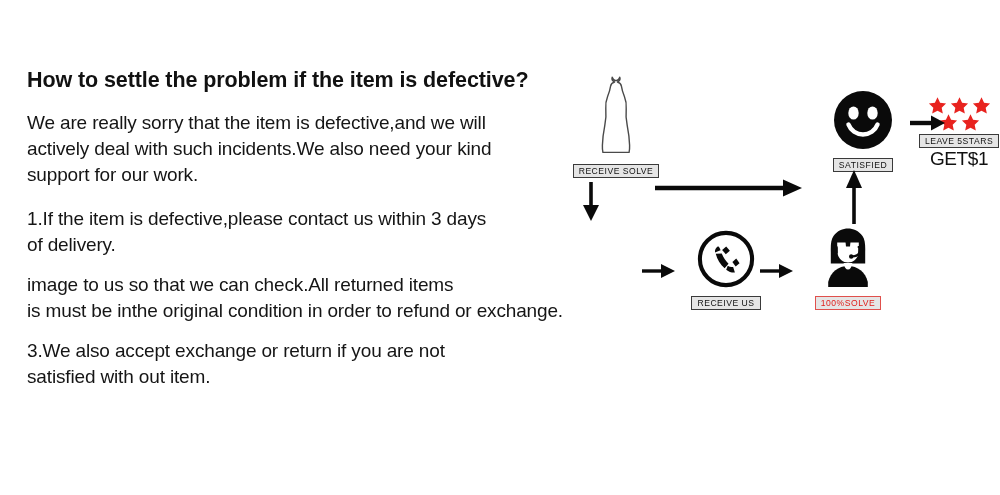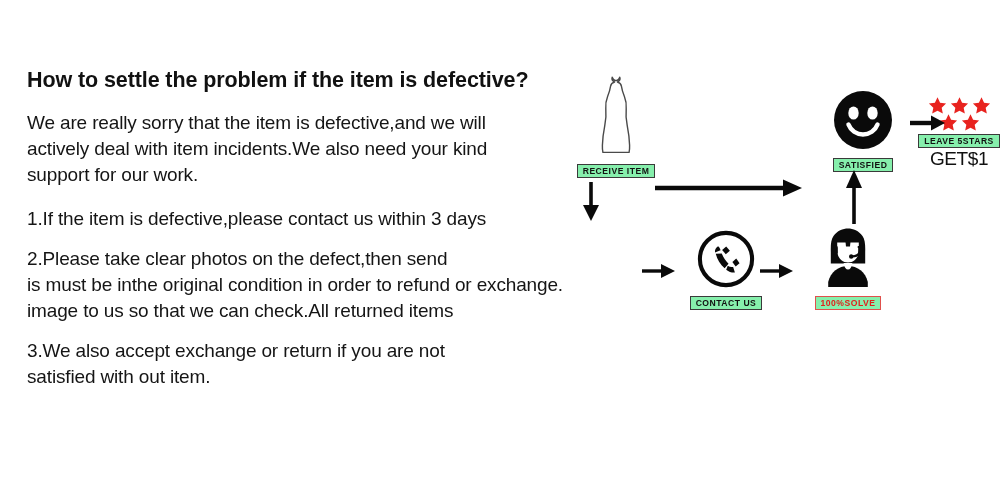"actively deal with item incidents.We" span.ln { text: item -> such }
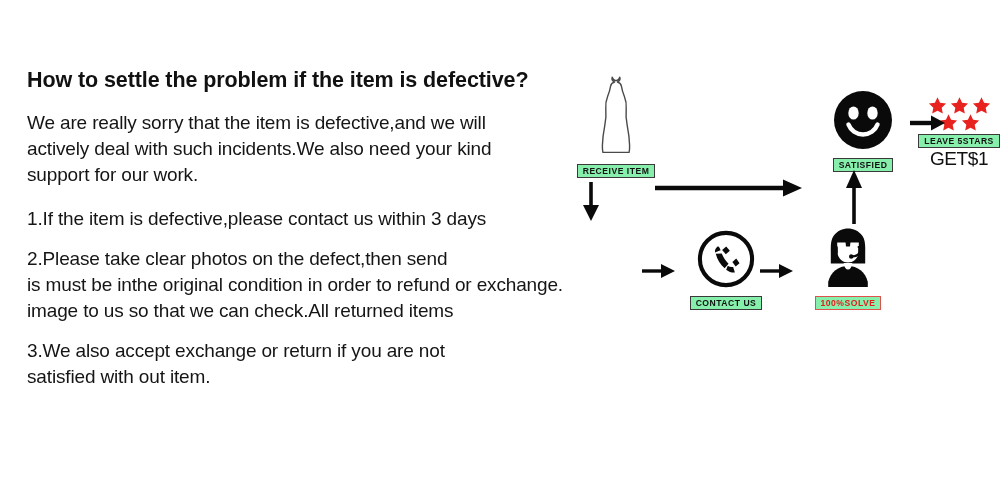"LEAVE 5STARS" .cap { background: #86efac -> #e5e5e5; font-weight: bold -> normal }
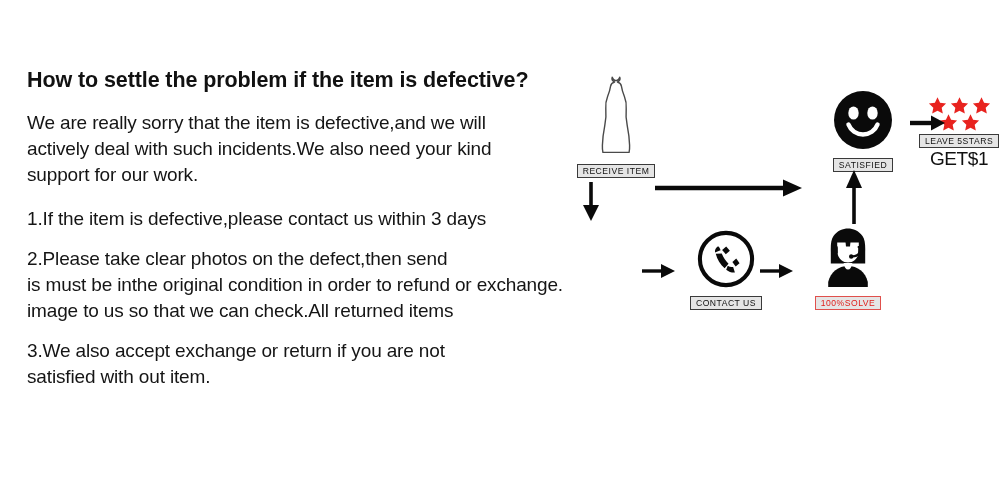"RECEIVE ITEM" span.cap { text: ITEM -> SOLVE }
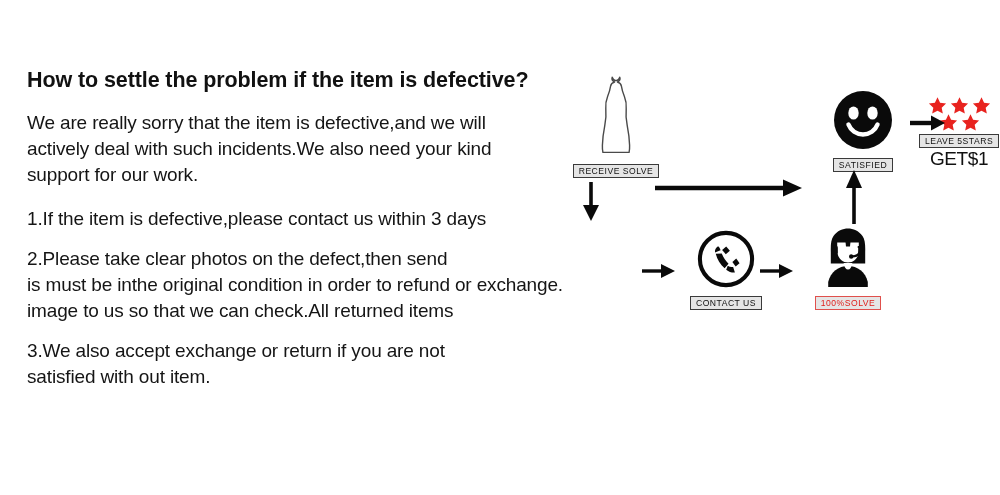"of delivery." span.ln { html: none -> <span>of delivery.</span> }
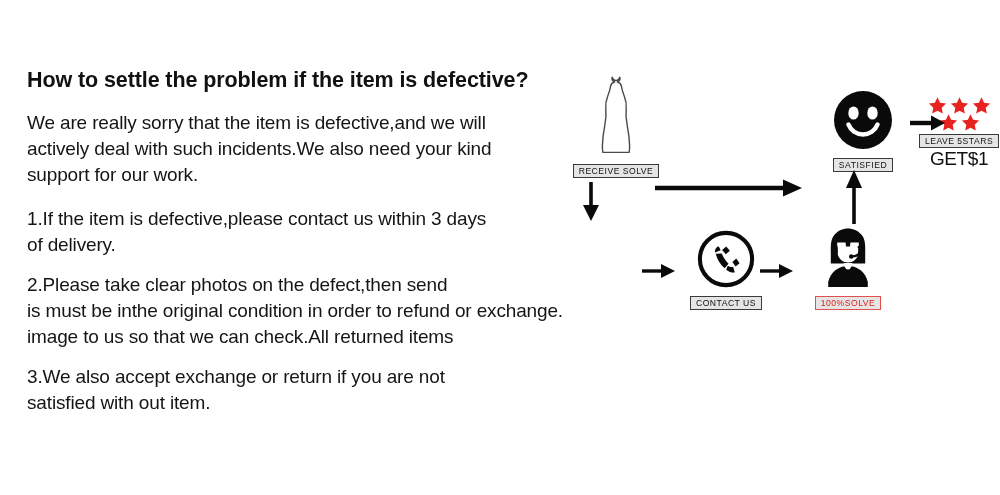"2.Please take clear photos on" span.ln { html: <span>2.Please take clear photos on the defect,then send</span> -> none }
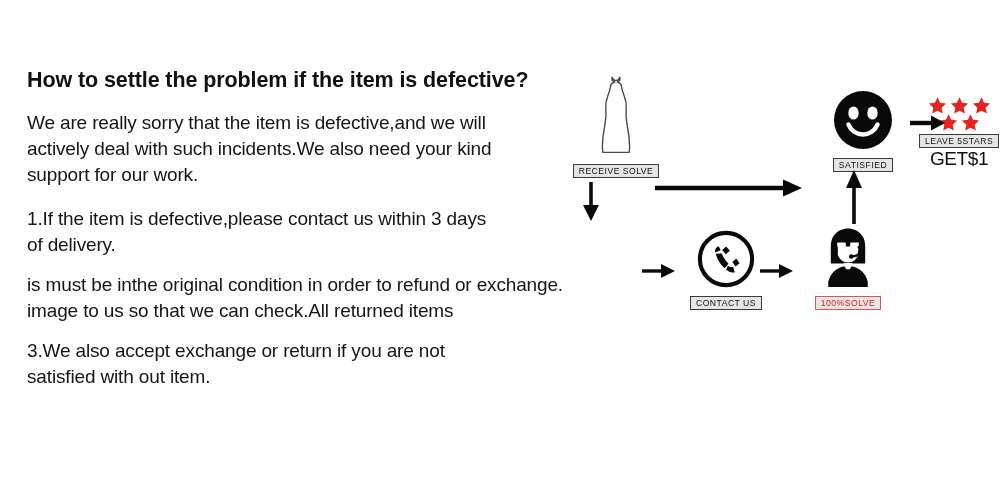"is must be inthe original" span.ln { order: before "image to us so that" -> after "image to us so that" }
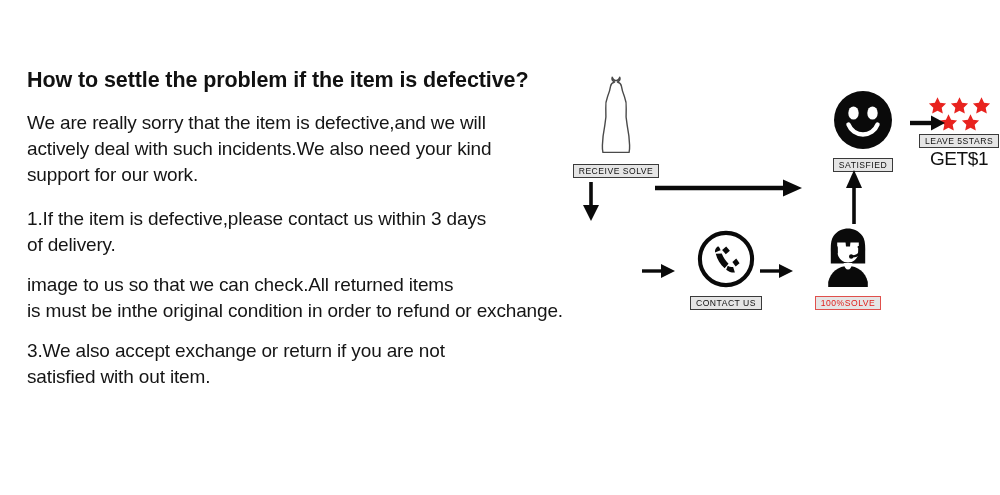"CONTACT US" span.cap { text: CONTACT -> RECEIVE }
